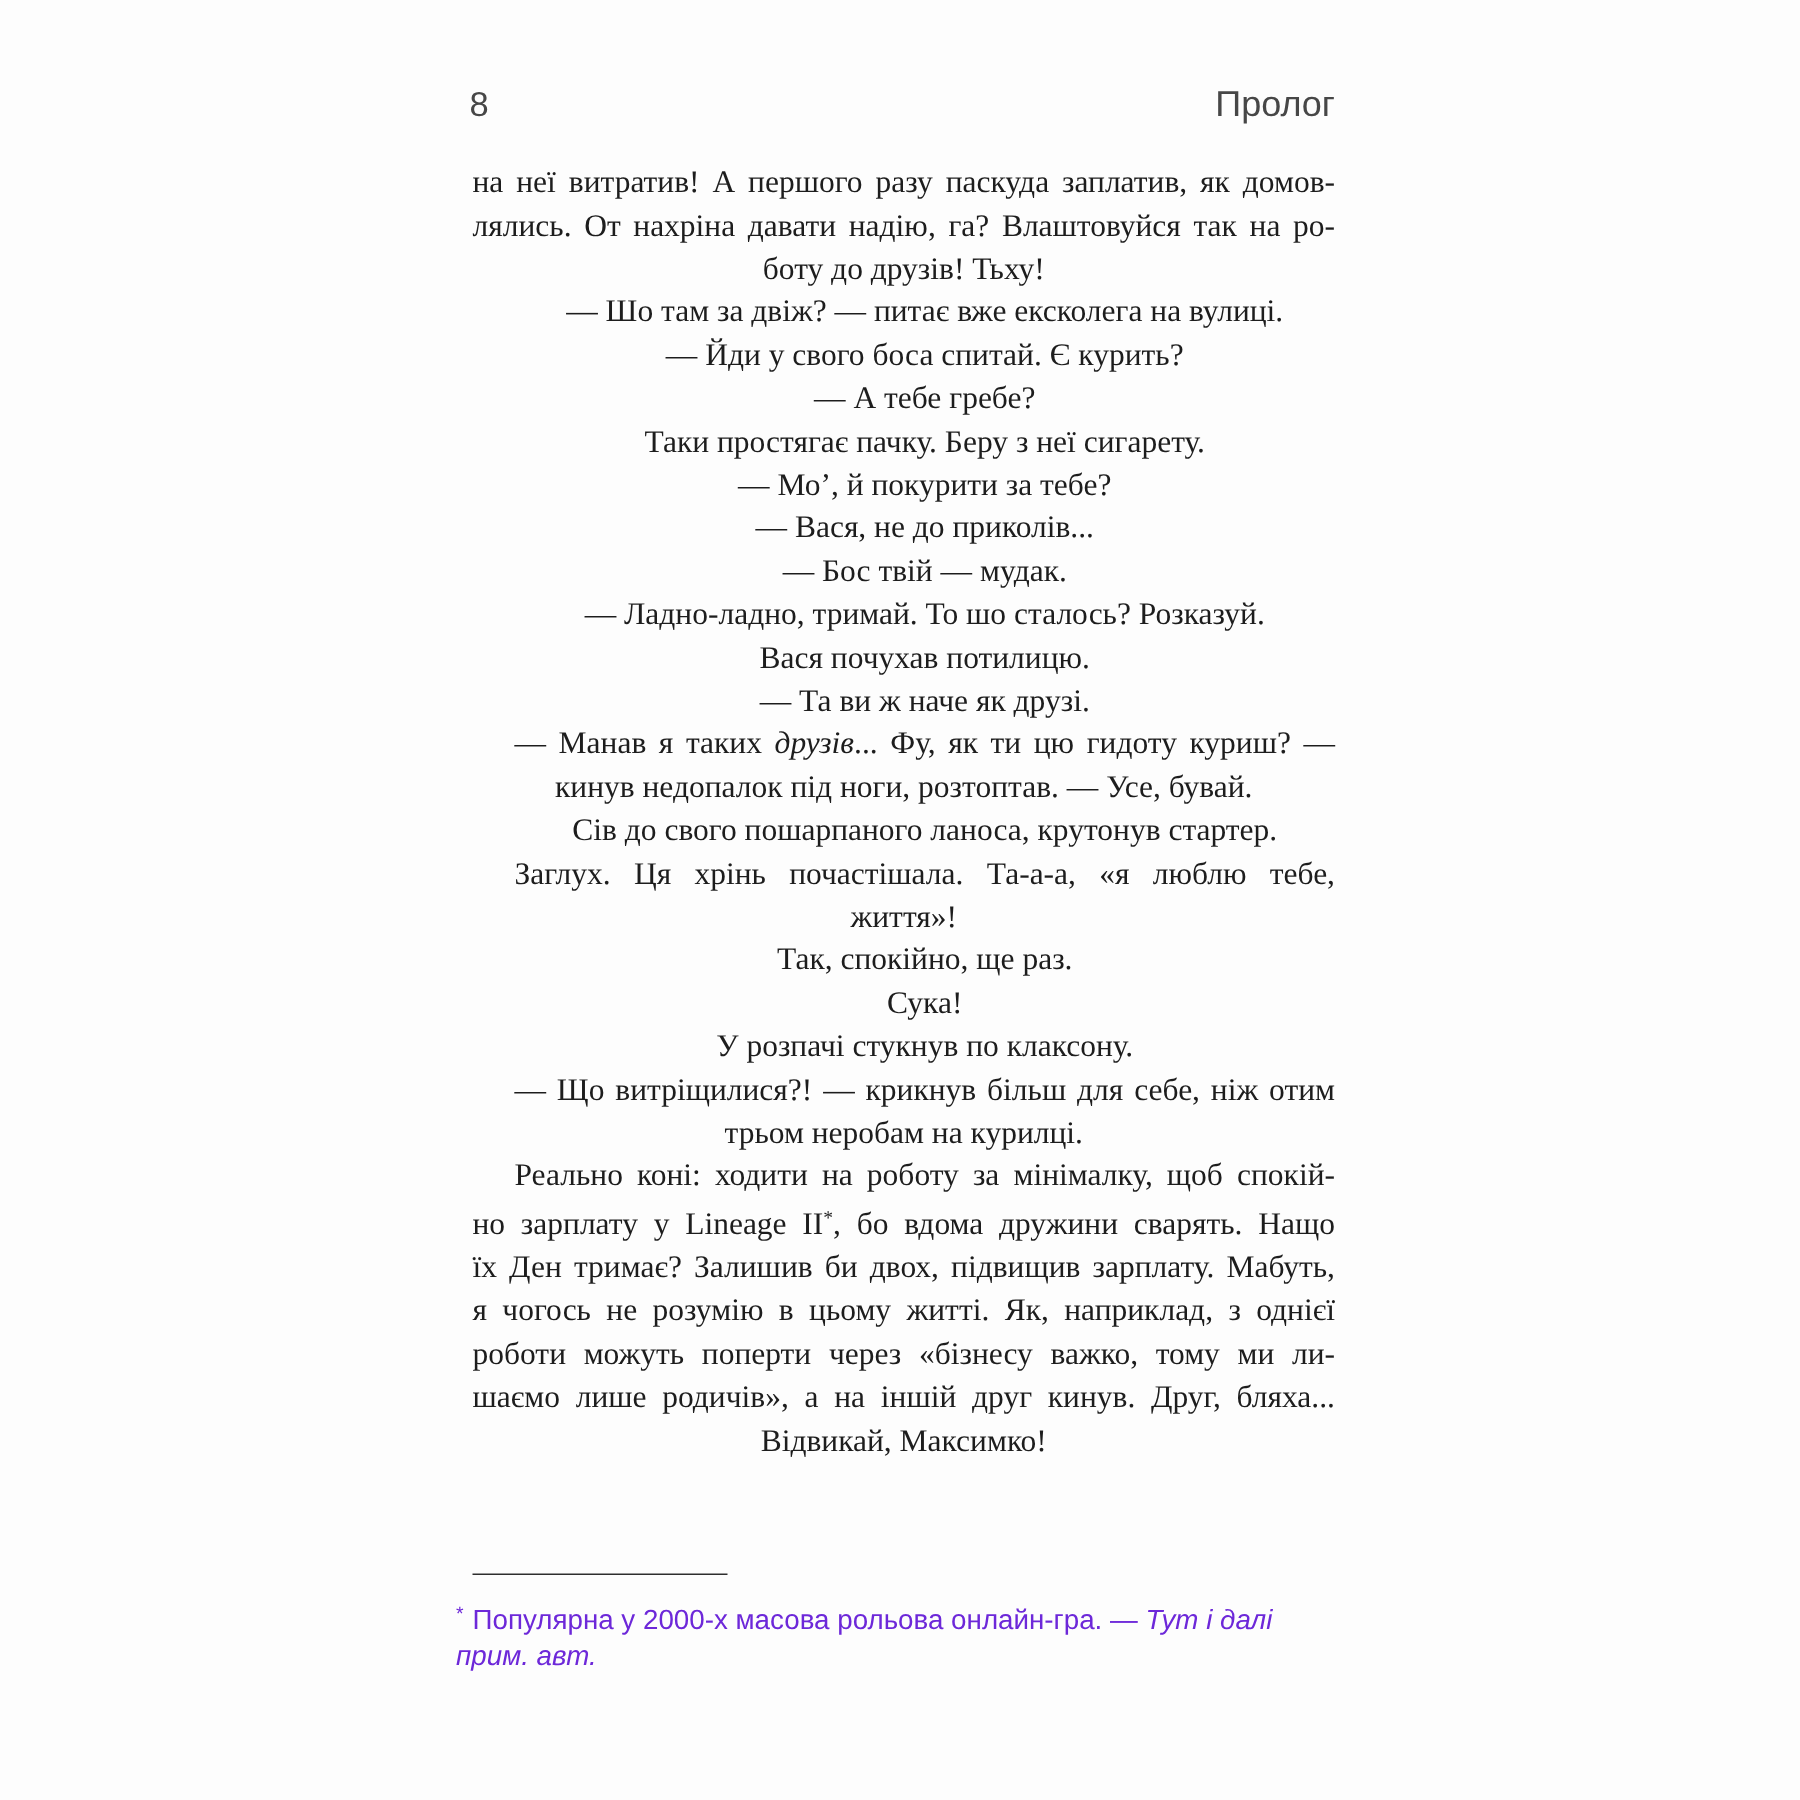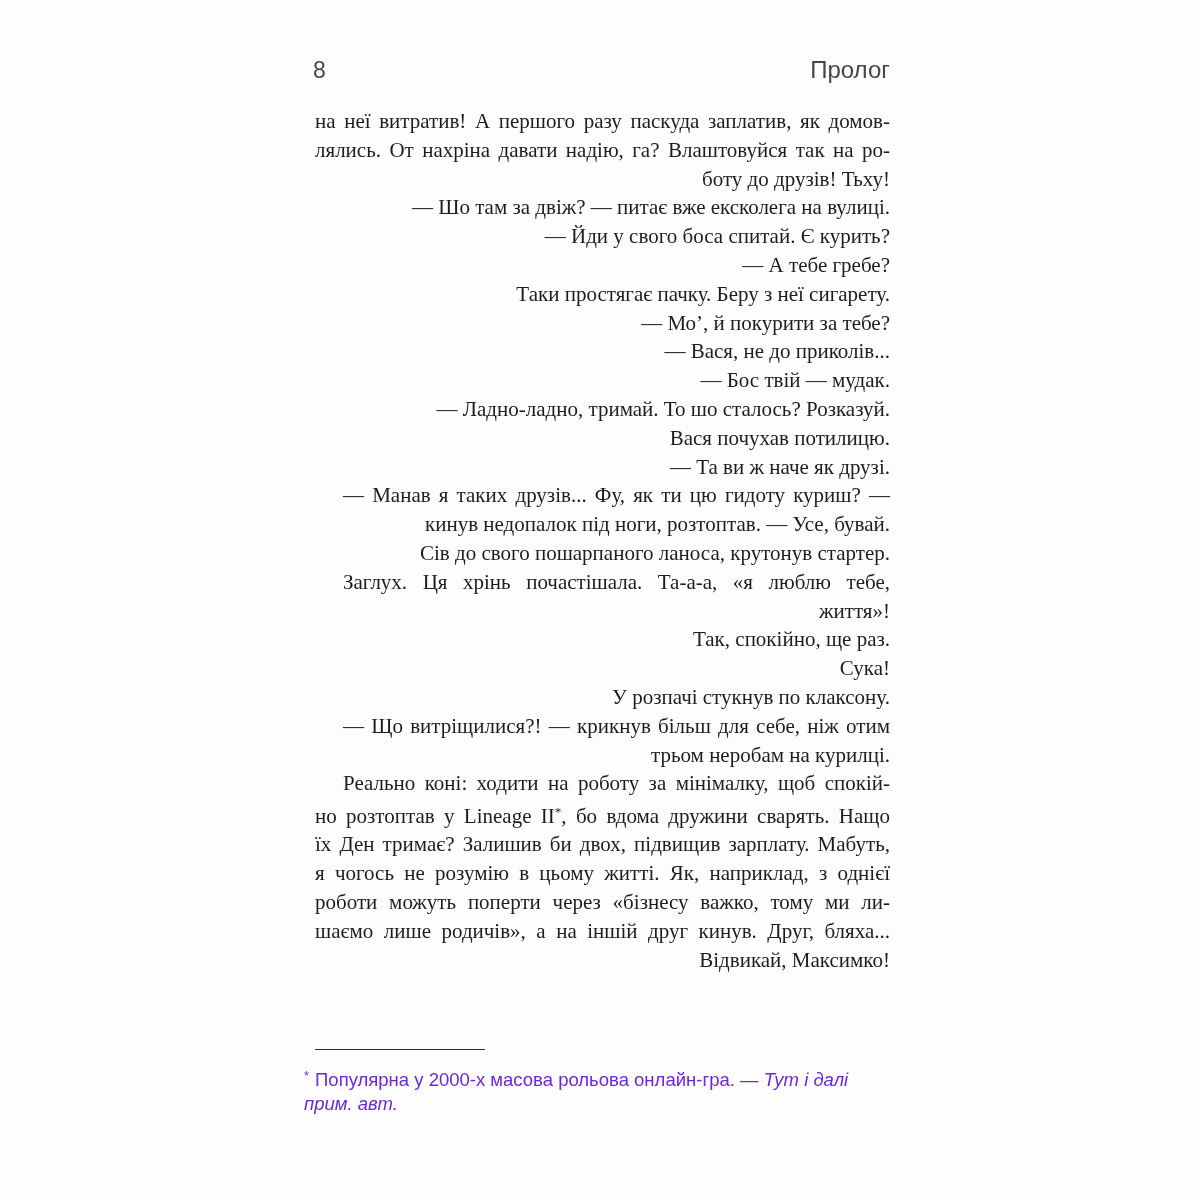"боту до друзів! Тьху!" .ln { text-align: right -> center }
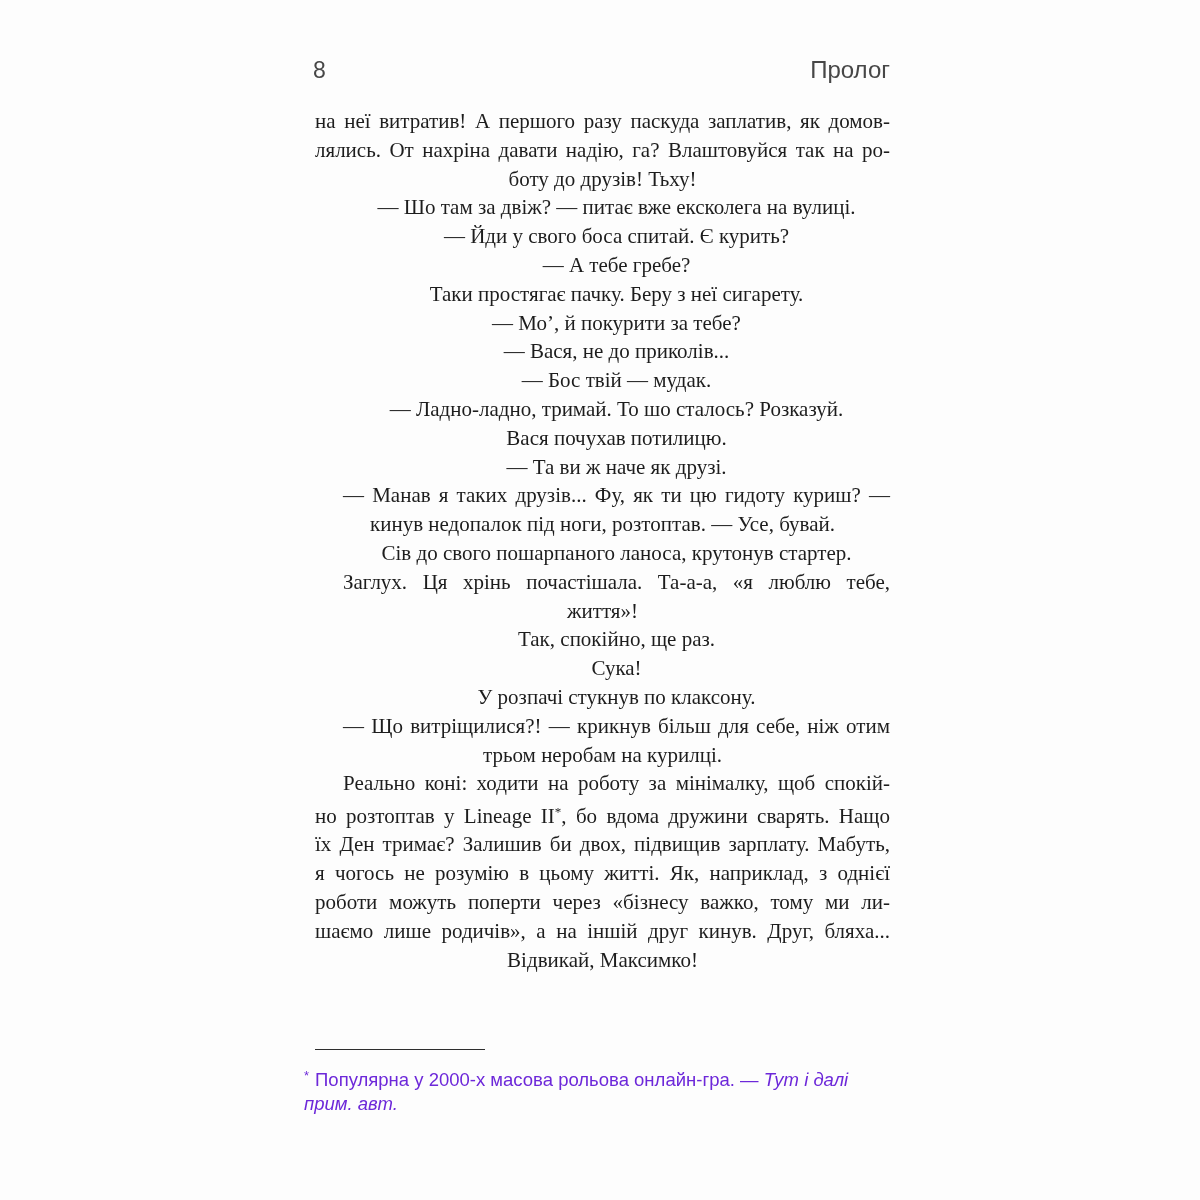"друзів" .ln .i { font-style: none -> italic }
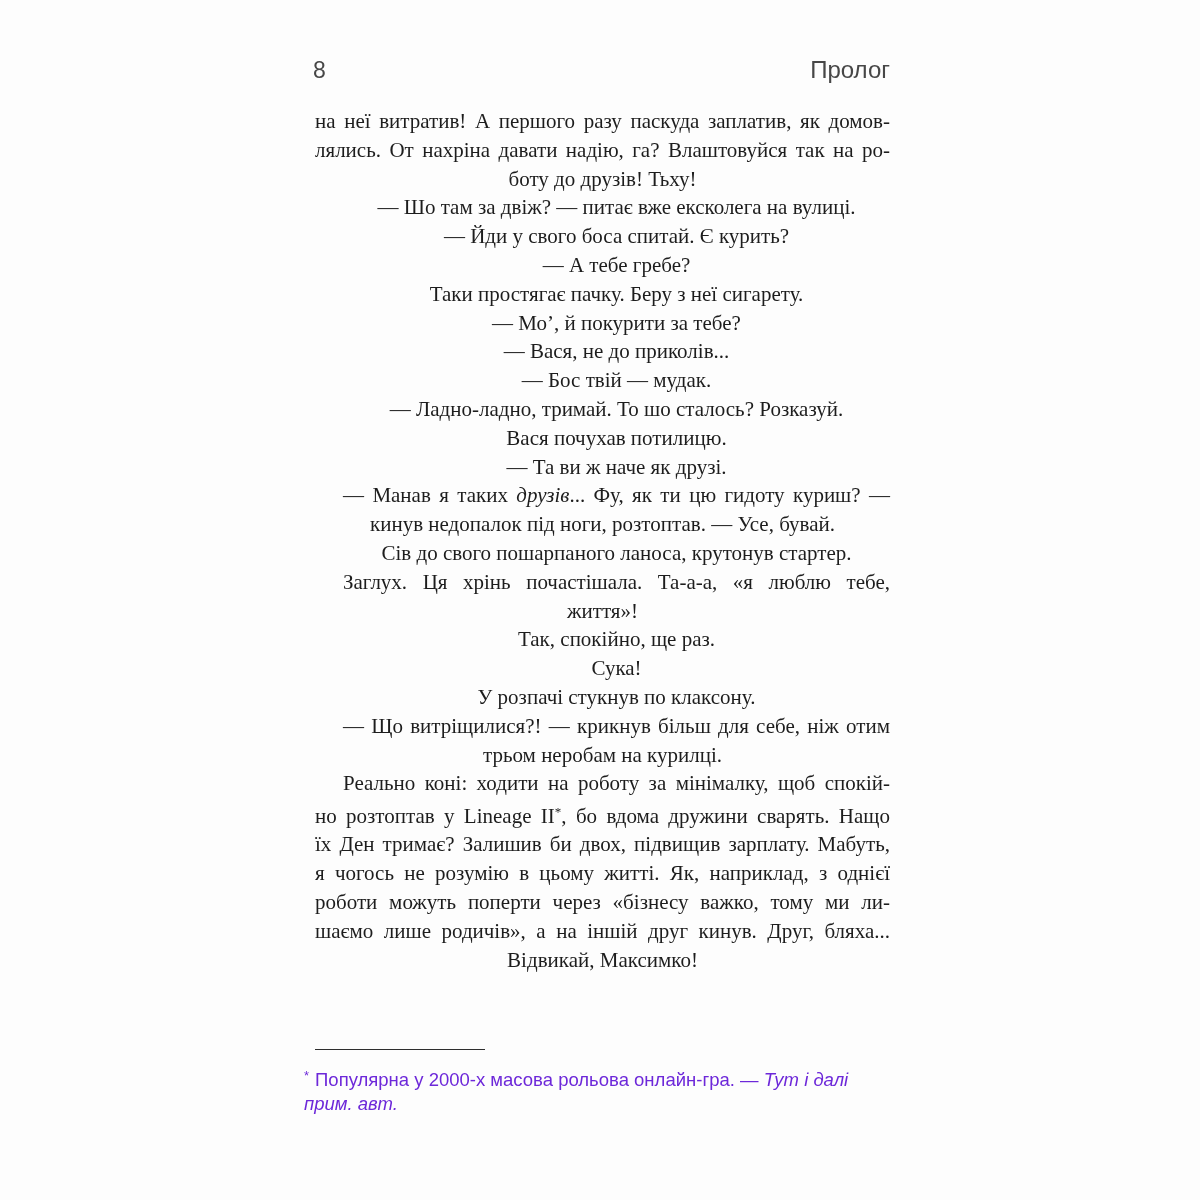"но розтоптав у Lineage II" span { text: розтоптав -> зарплату }
